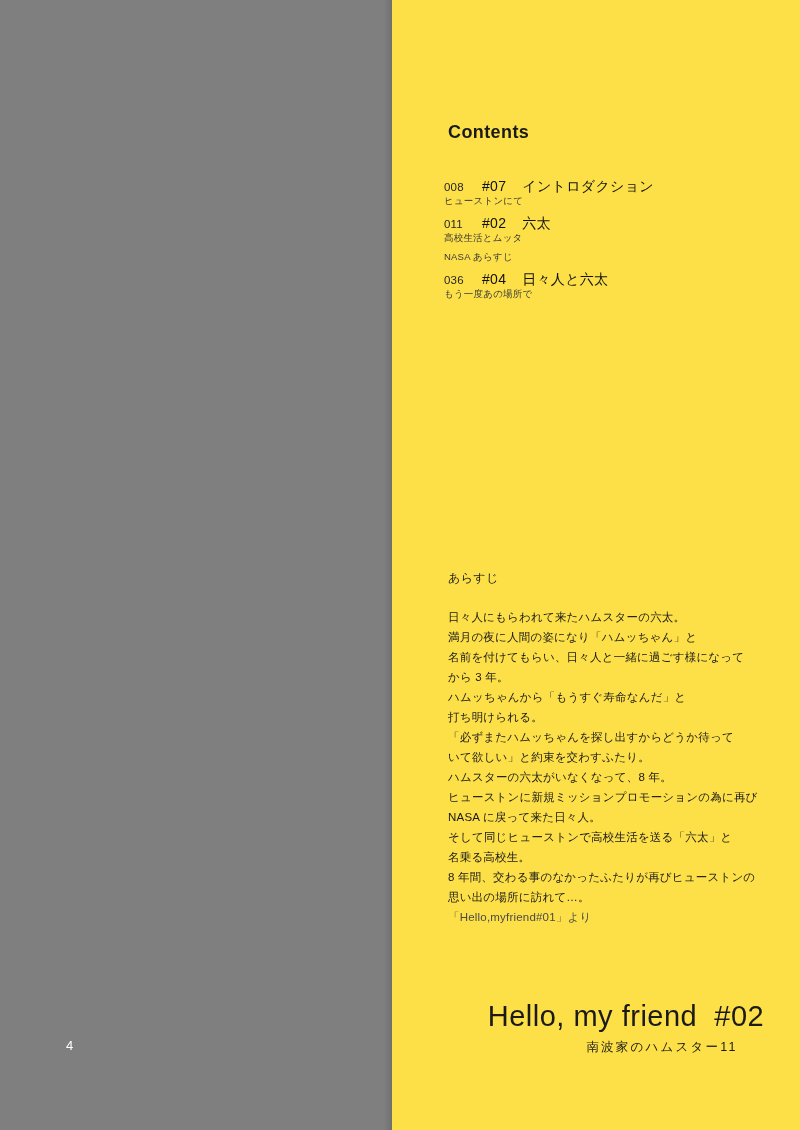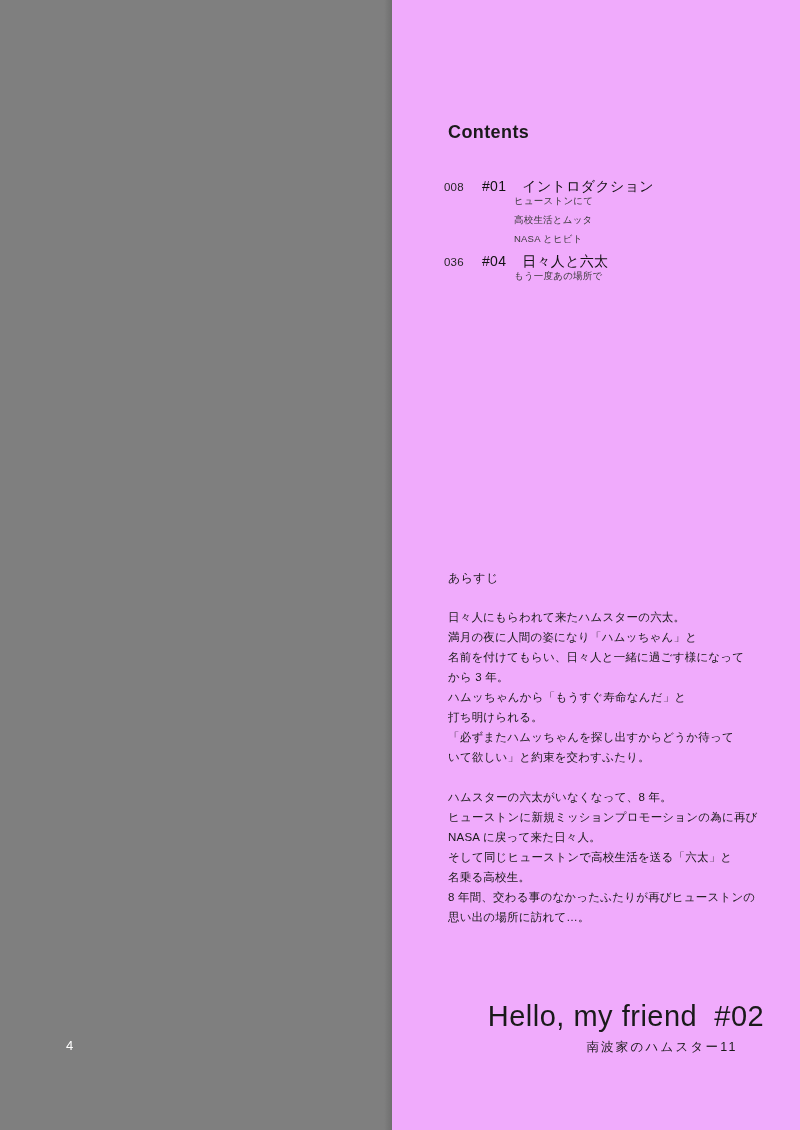"Contents" .right-panel { background: #f0abfc -> #fde047 }
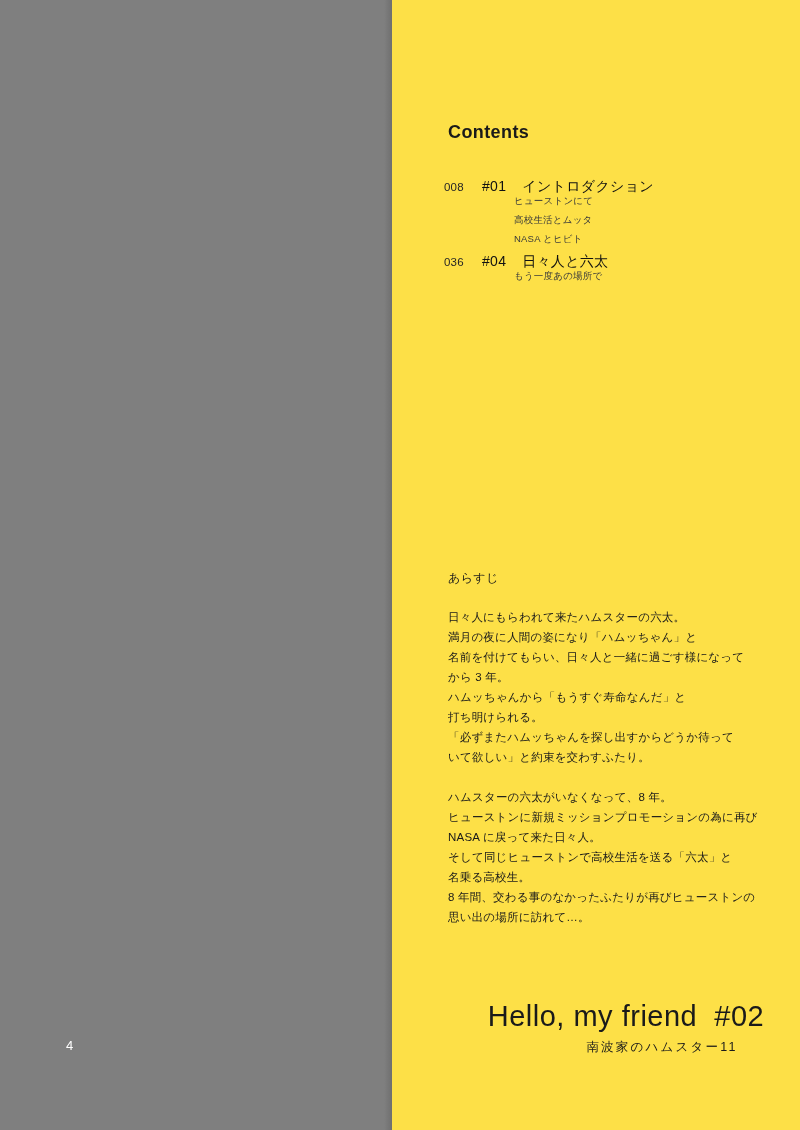"#01" span.toc-num { text: 01 -> 07 }
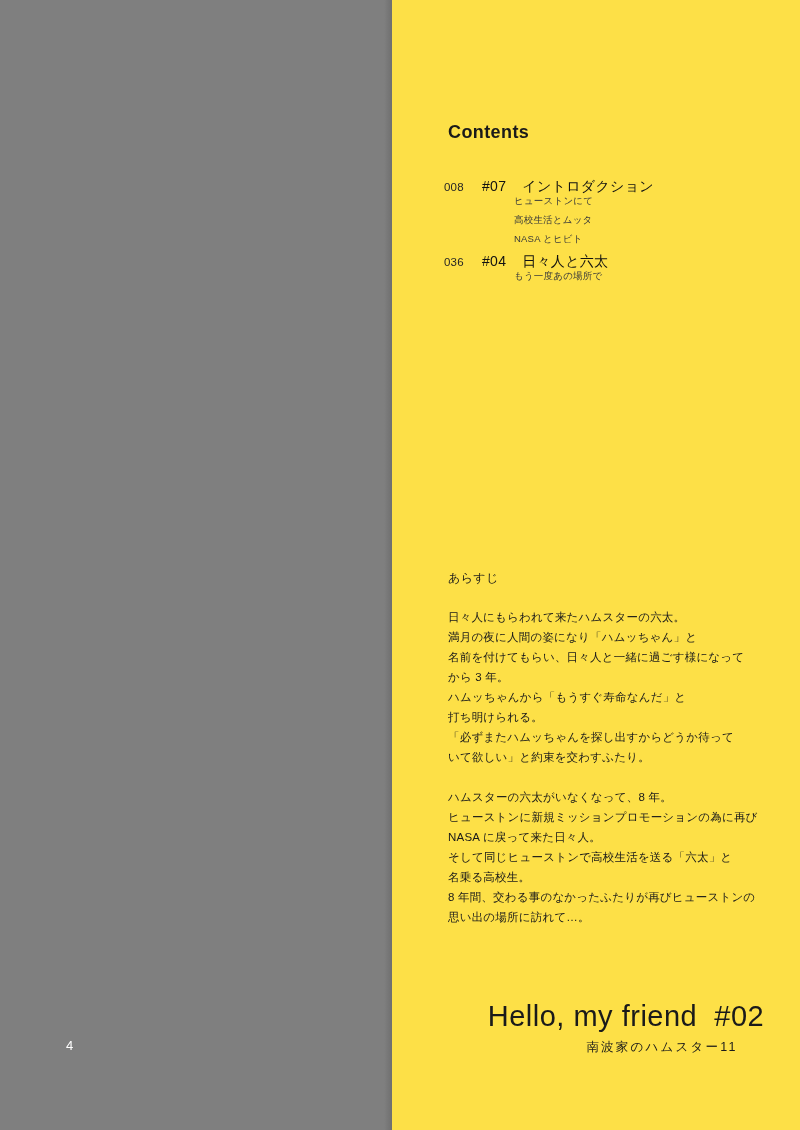"ヒューストンにて" .toc-sub { margin-left: 70px -> none }
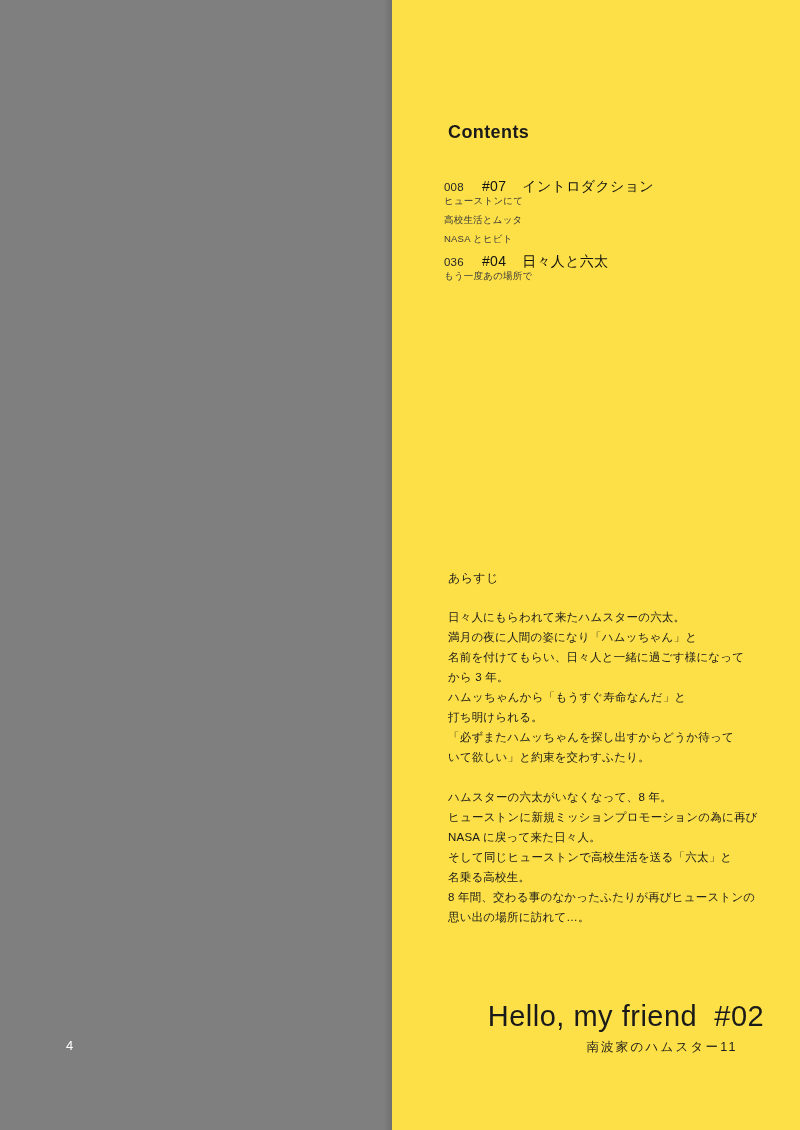"011" div.toc-main { html: none -> <div> <span>011</span> <span>#02</span> <span>六太</span> </div> }
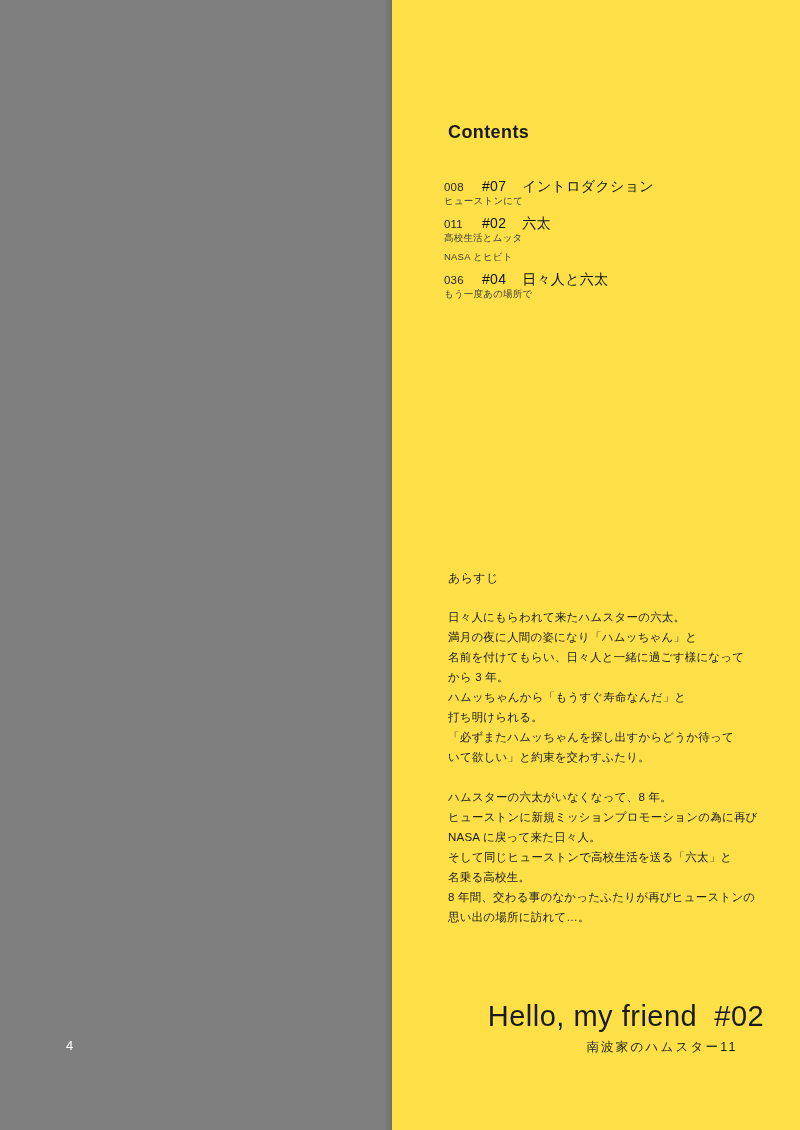"NASA とヒビト" div.toc-sub { text: とヒビト -> あらすじ }
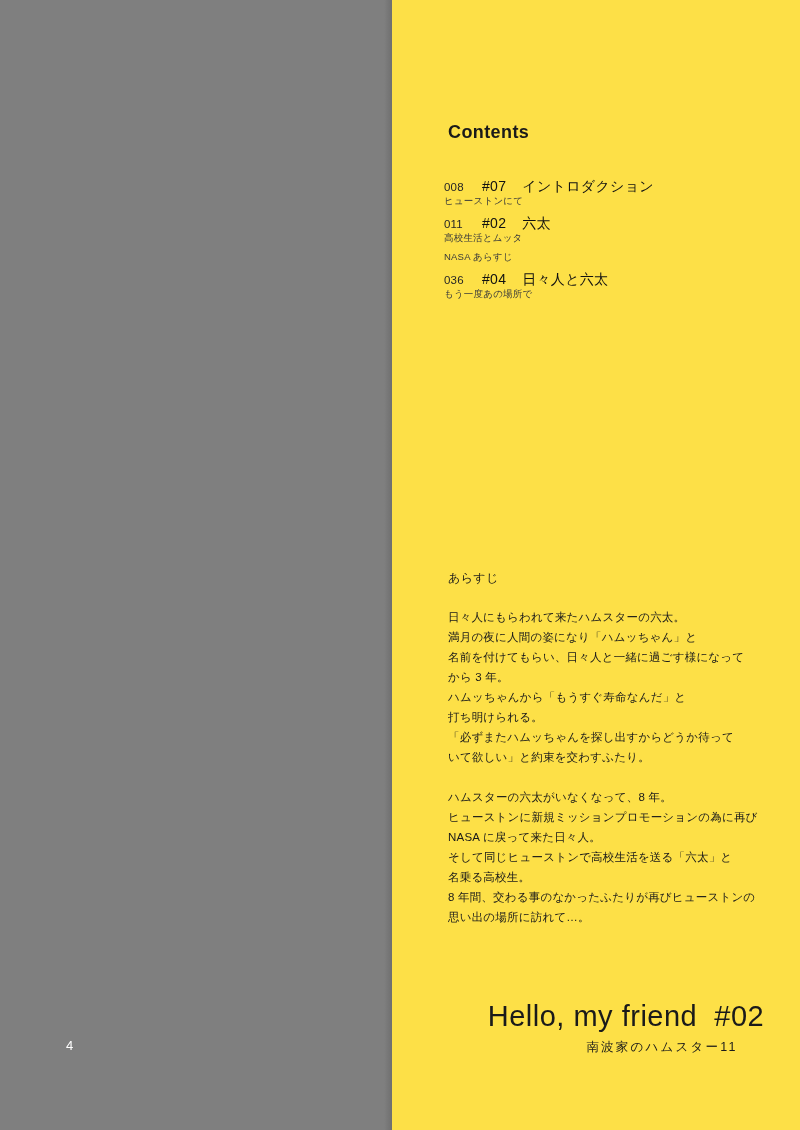"ハムスターの六太がいなくなって、8 年。" .synopsis-block + .synopsis-block { margin-top: 20px -> none }
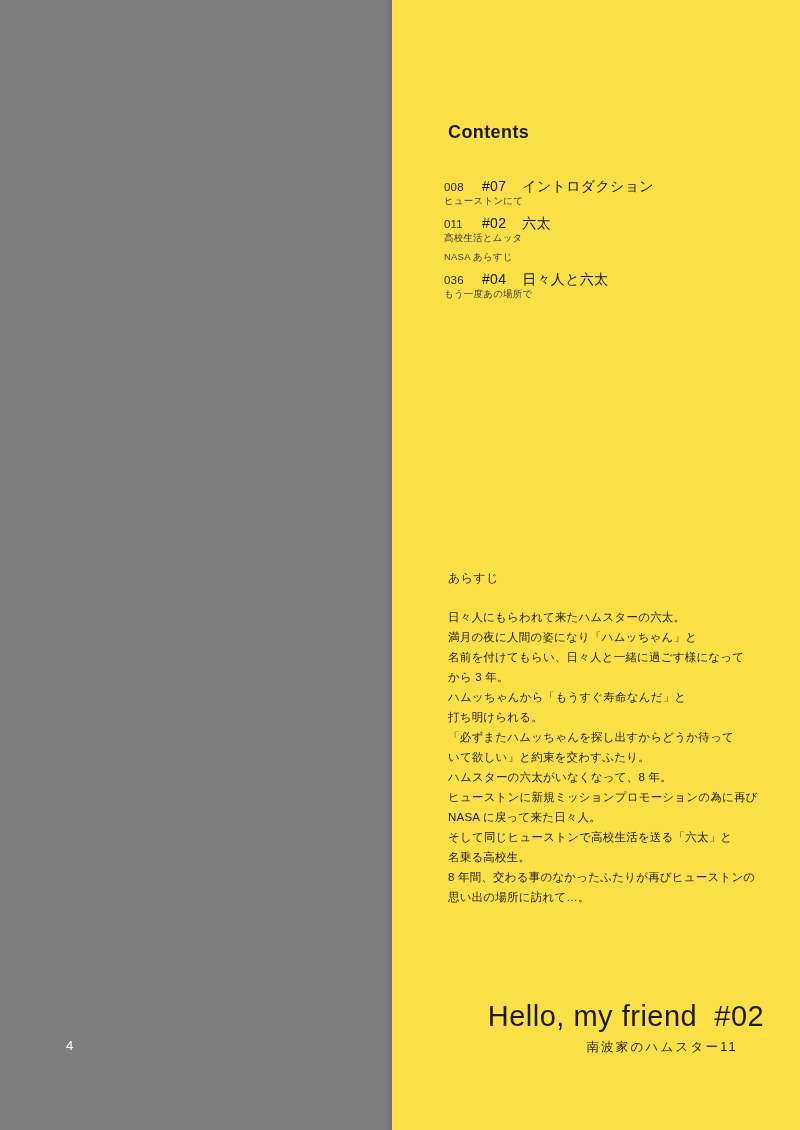"「Hello,myfriend#01」より" div.synopsis-source { html: none -> <div>「Hello,myfriend#01」より</div> }
